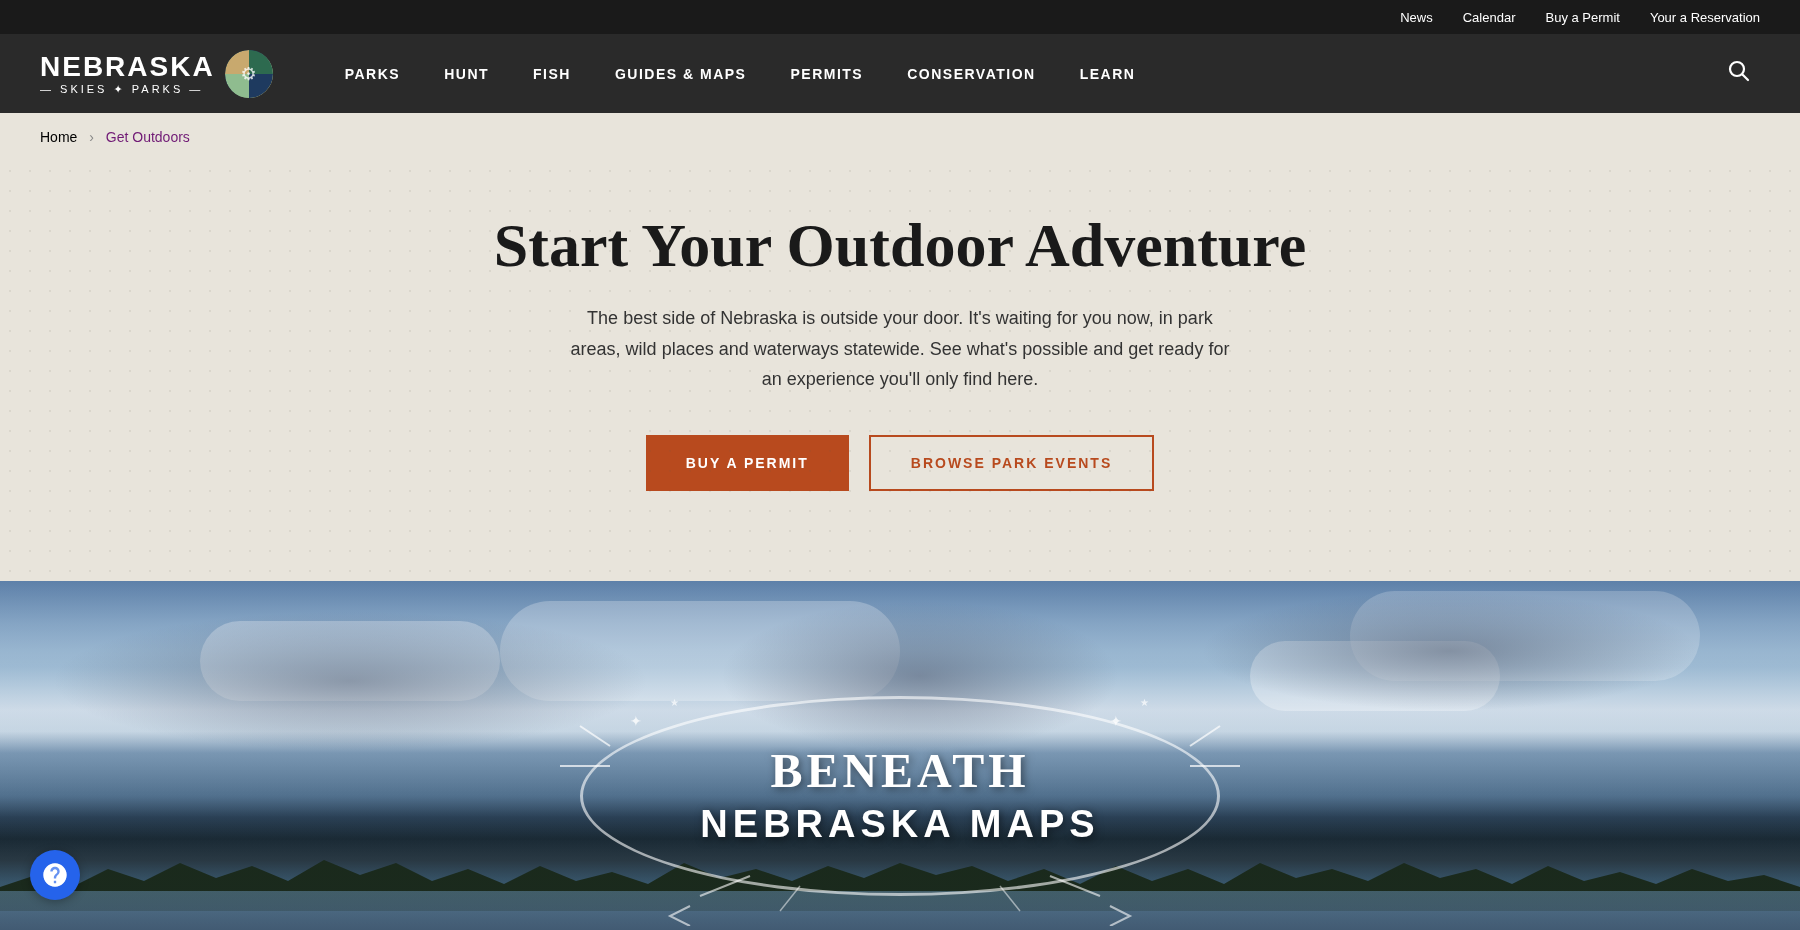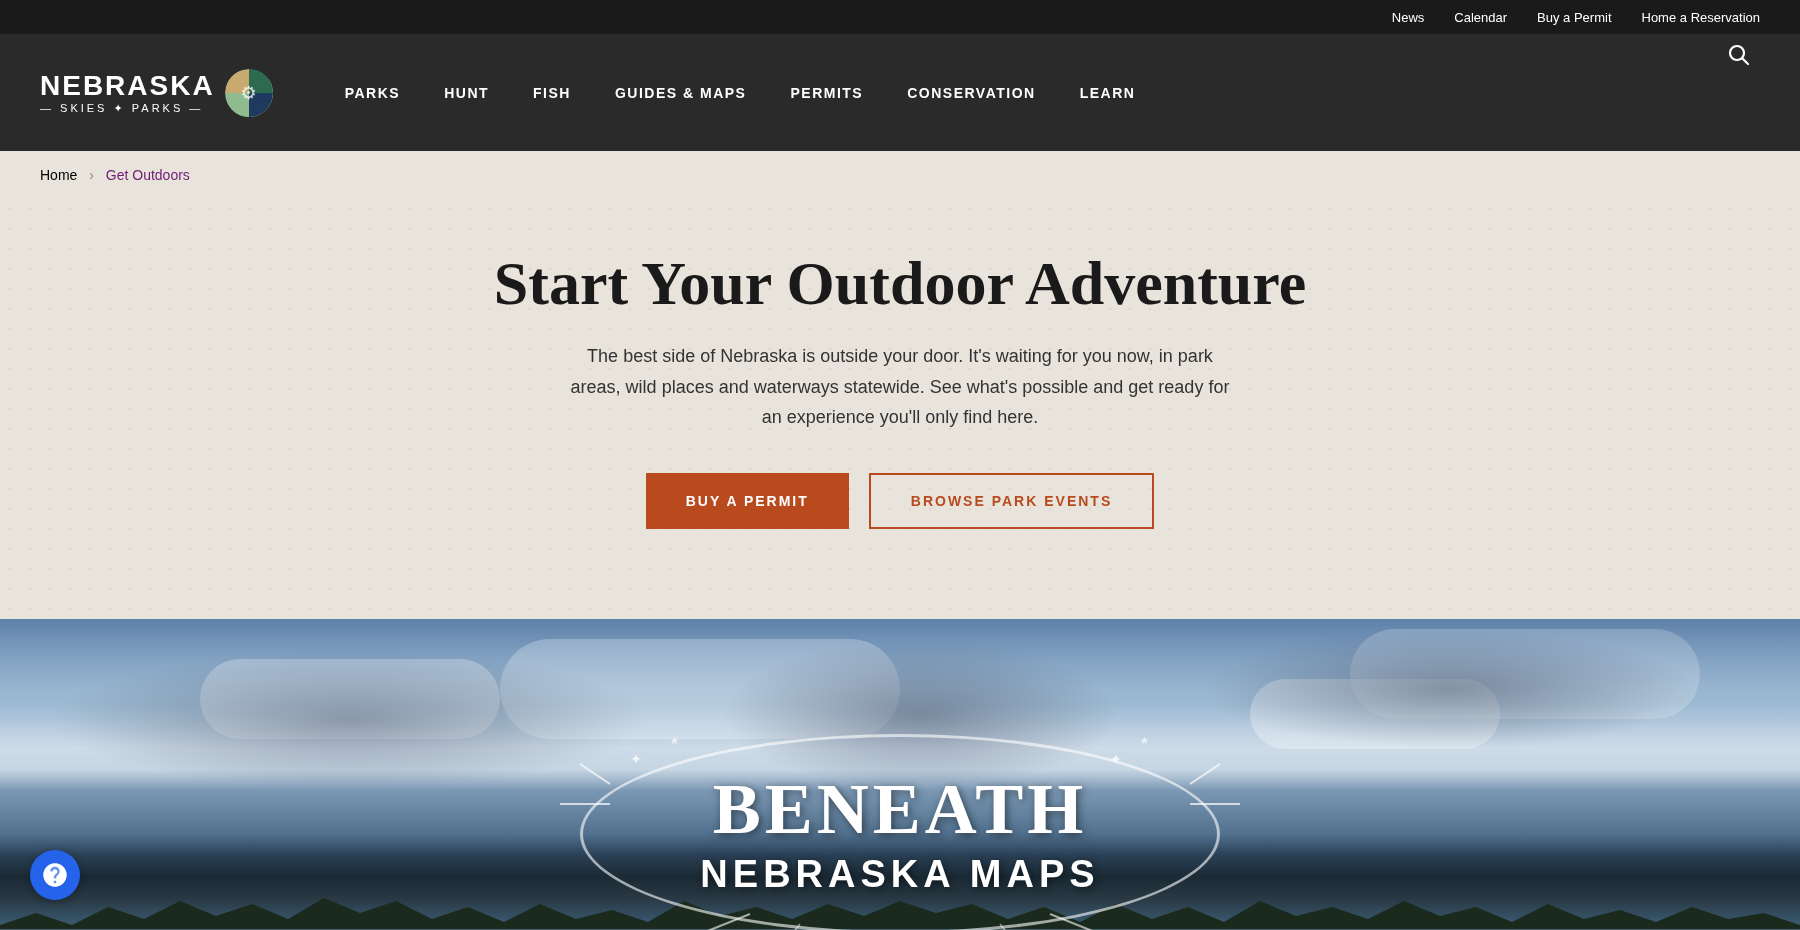"Home a Reservation" a { text: Home -> Your }
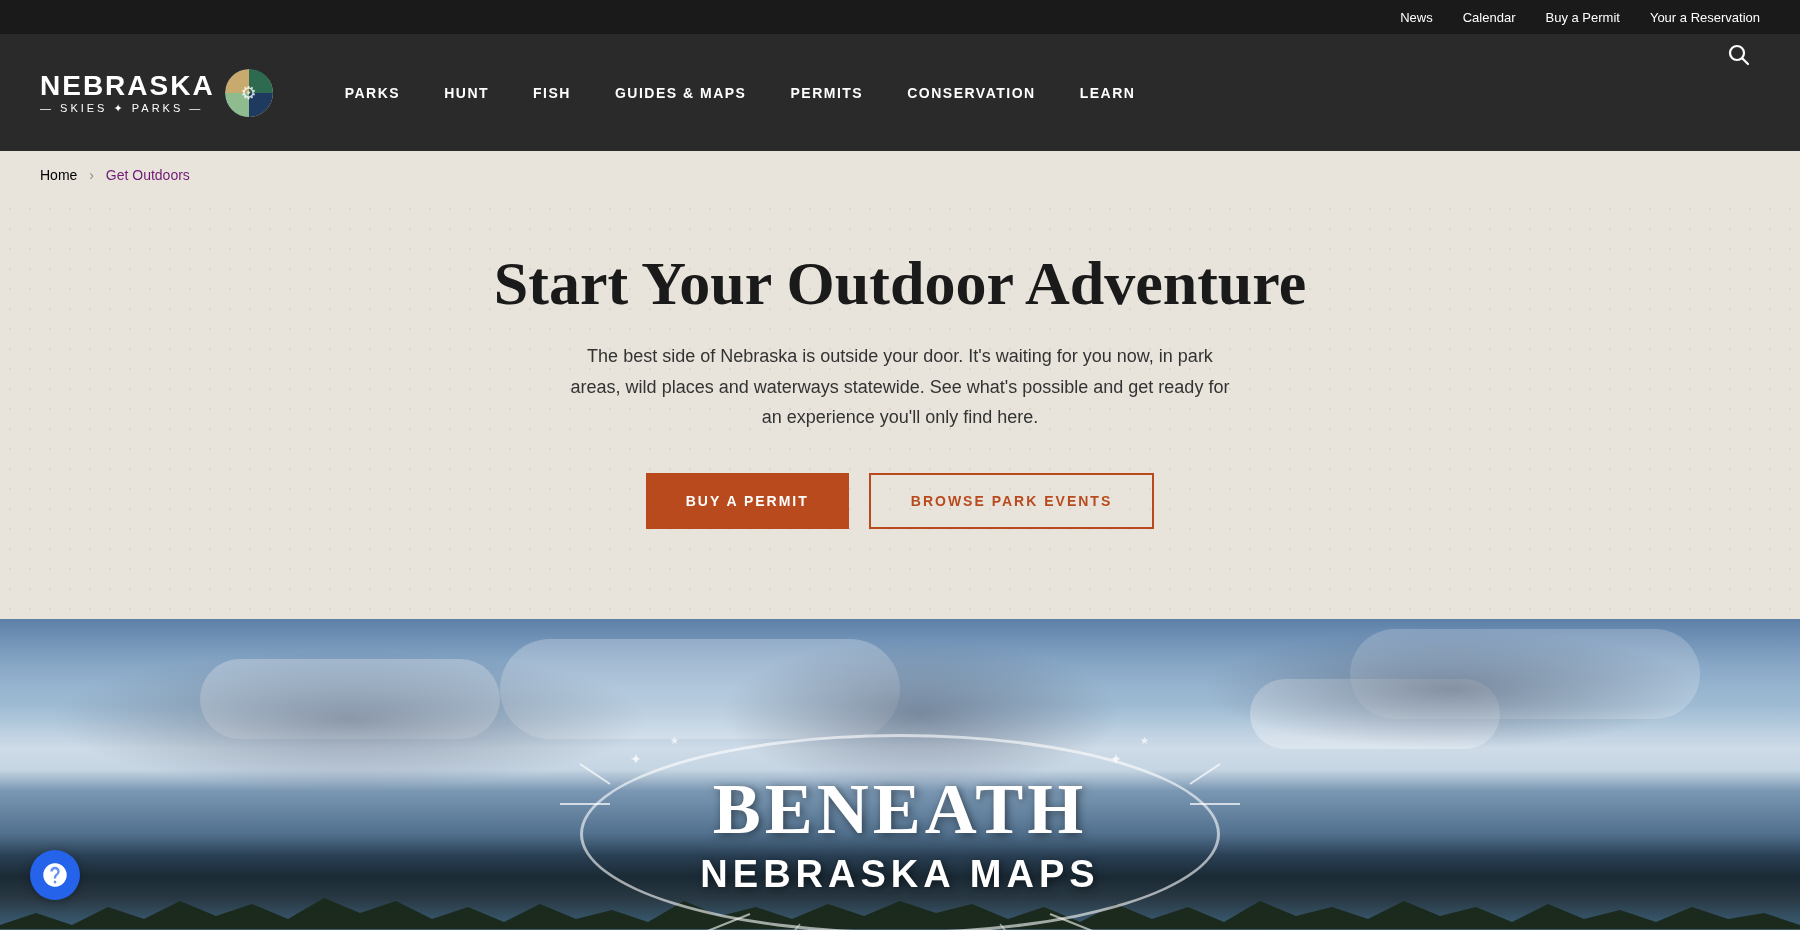"NEBRASKA" .main-nav { align-items: none -> center; height: 117px -> 79px }
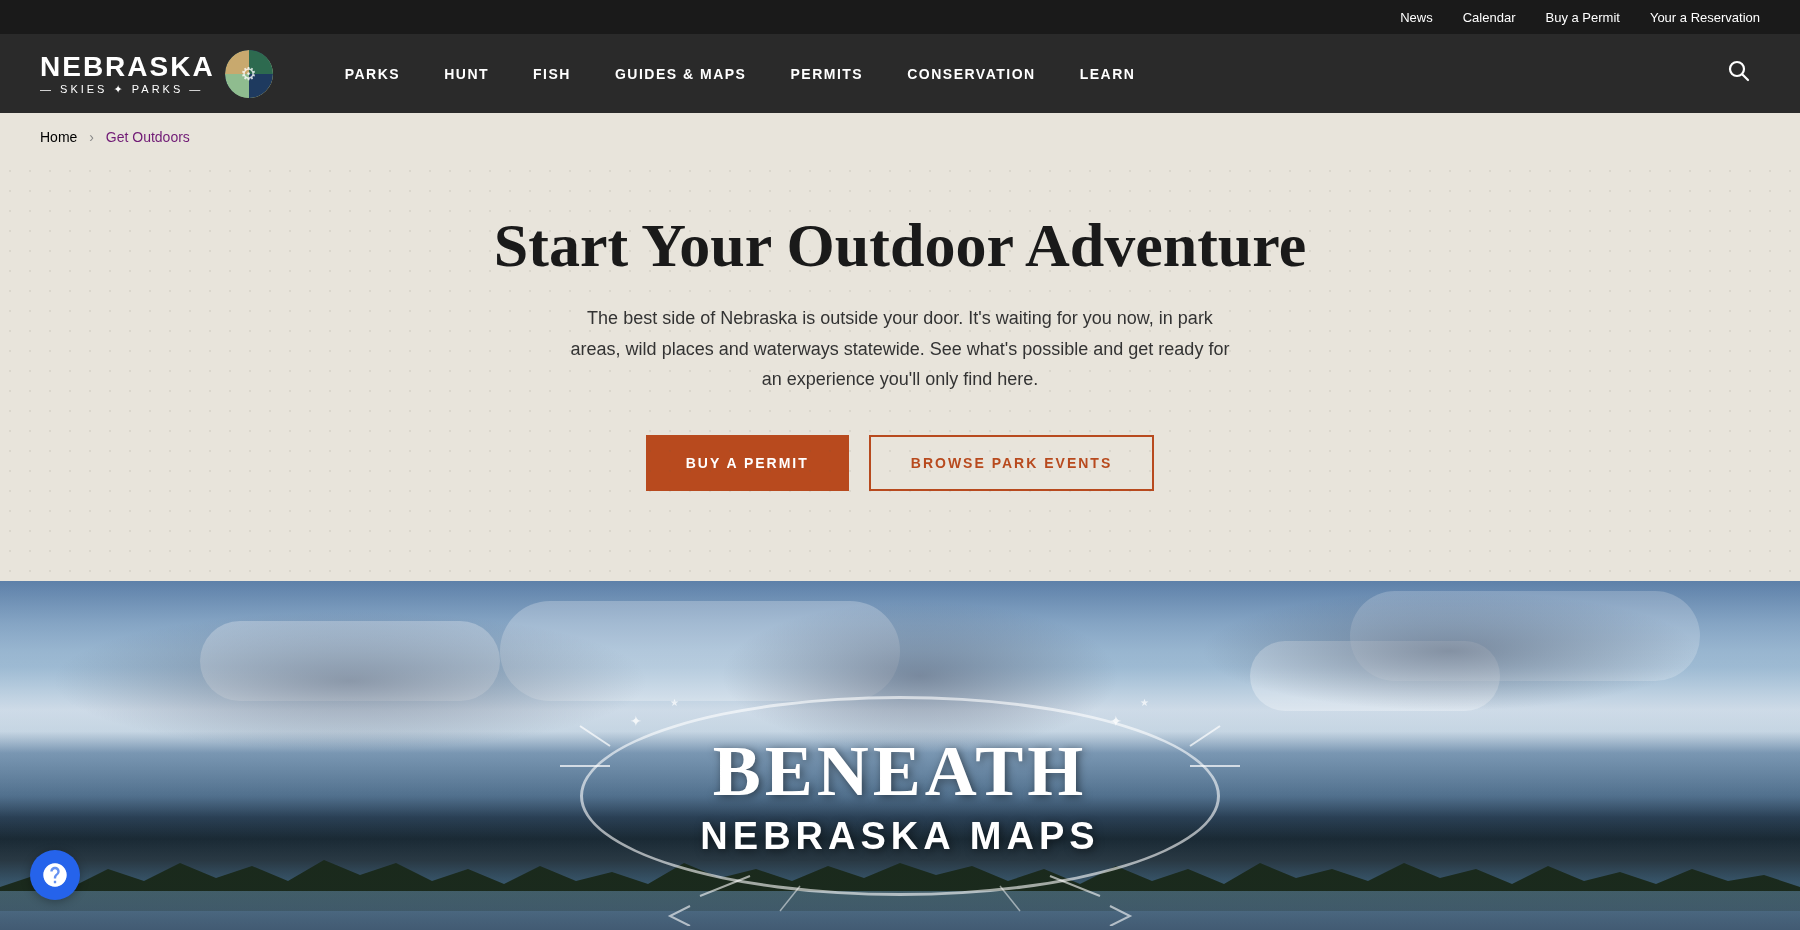"BENEATH" .beneath-text { font-size: 72px -> 48px }
